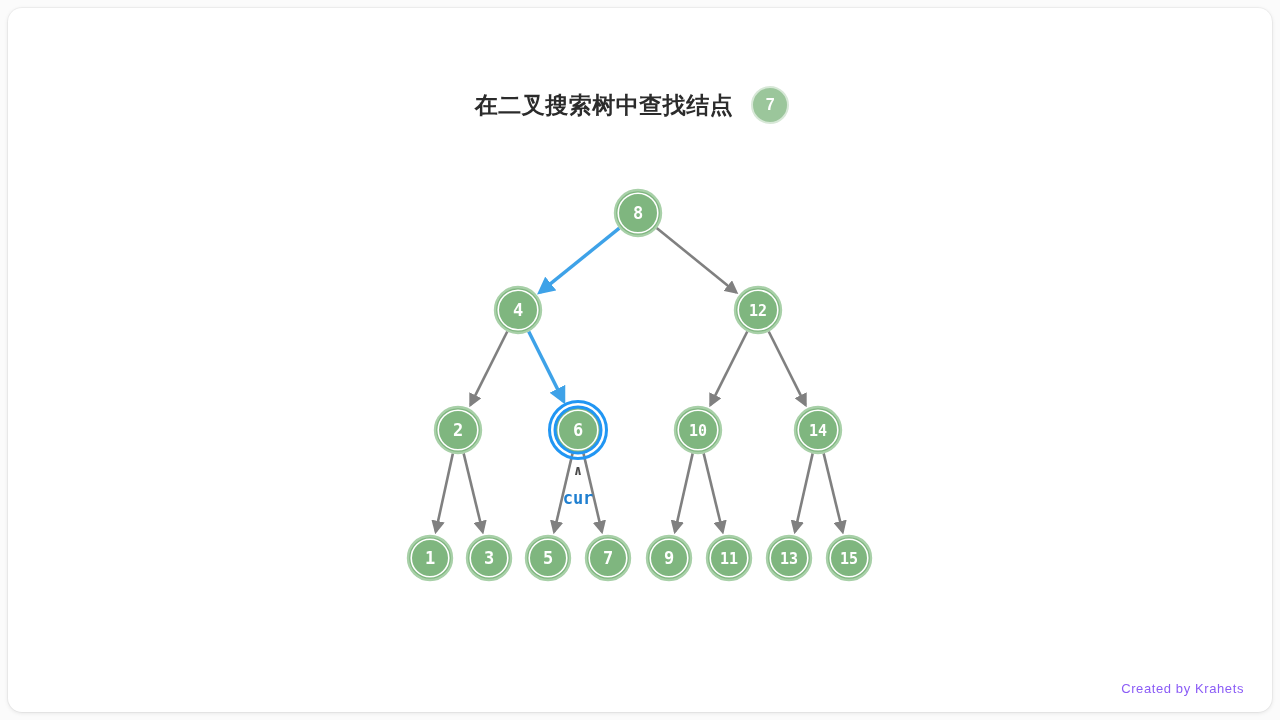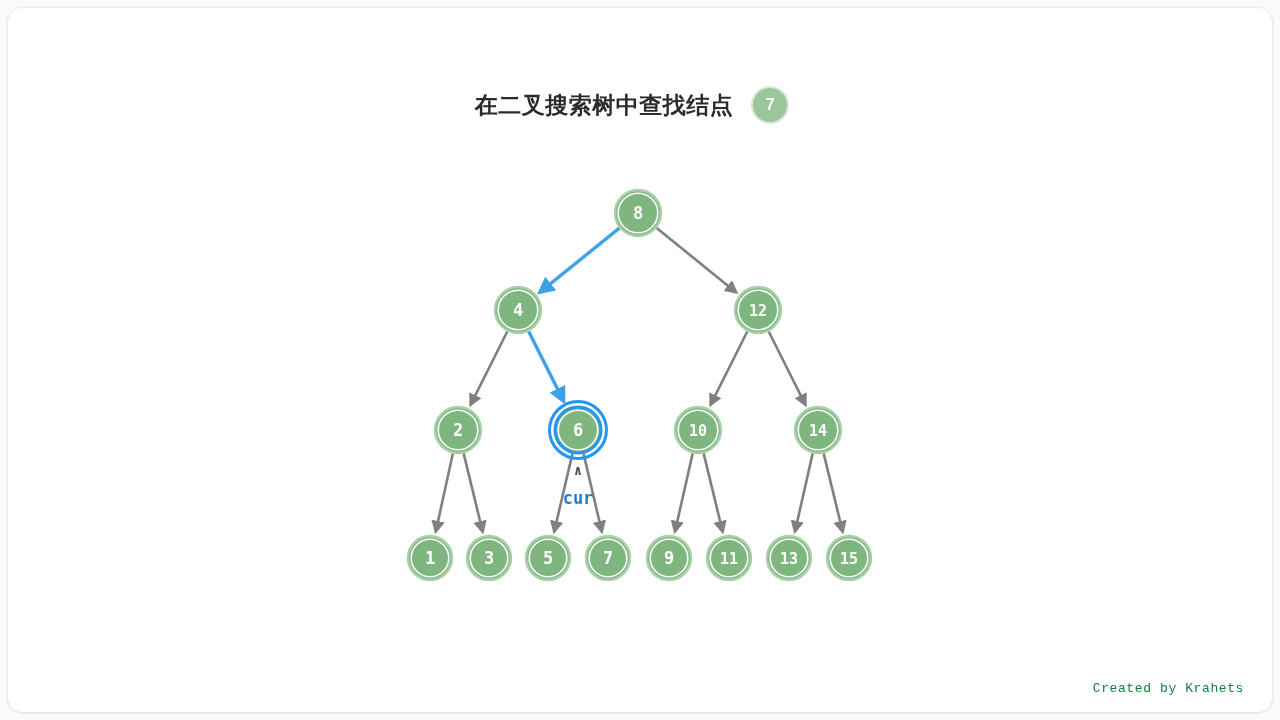"Created by Krahets" #credit { color: #15803d -> #8b5cf6; font-family: Liberation Mono, monospace -> Liberation Sans, sans-serif }
